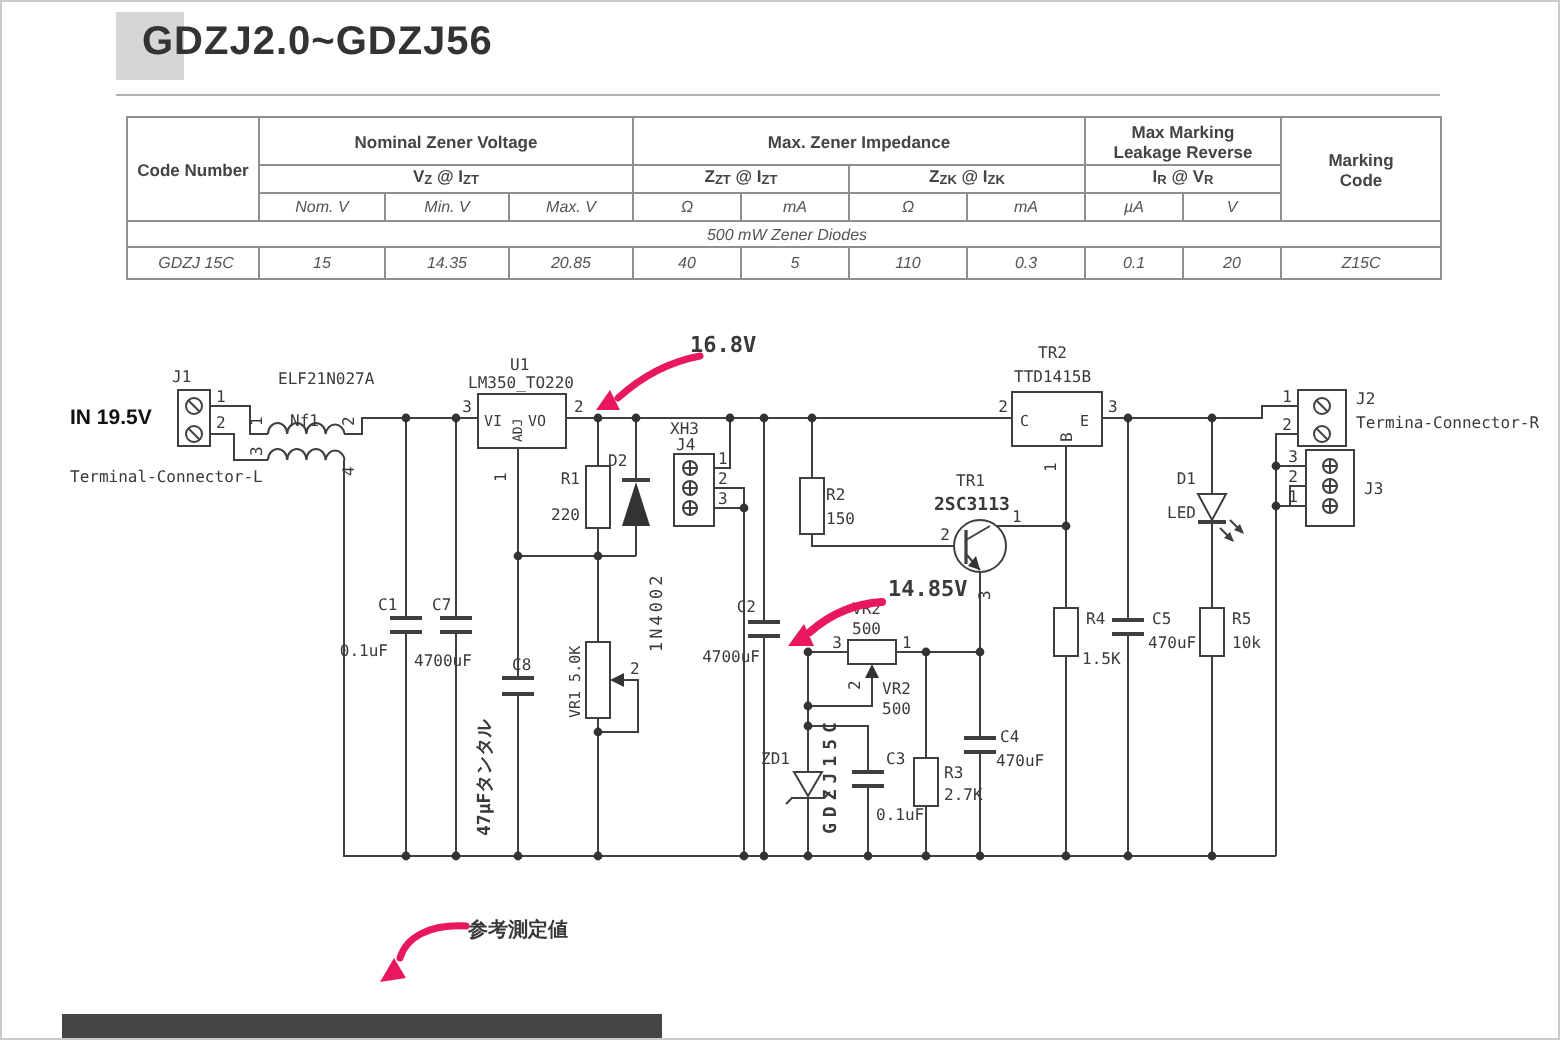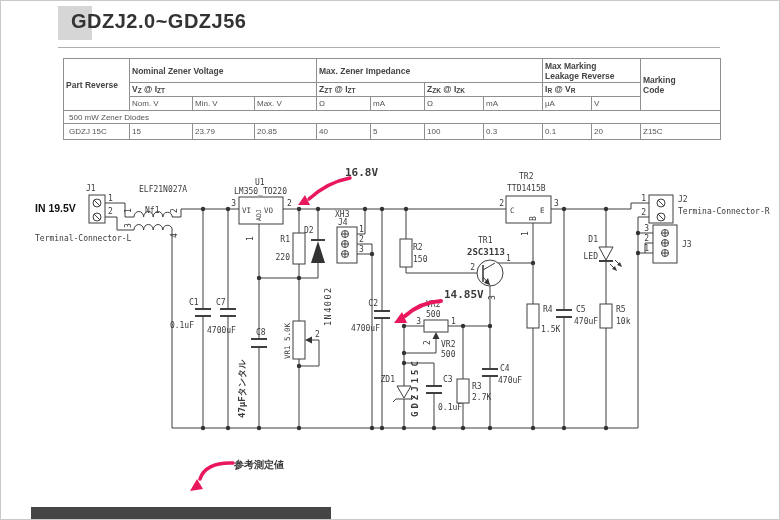"Nominal Zener Voltage" #spec-table td,#spec-table th { text-align: left -> center }
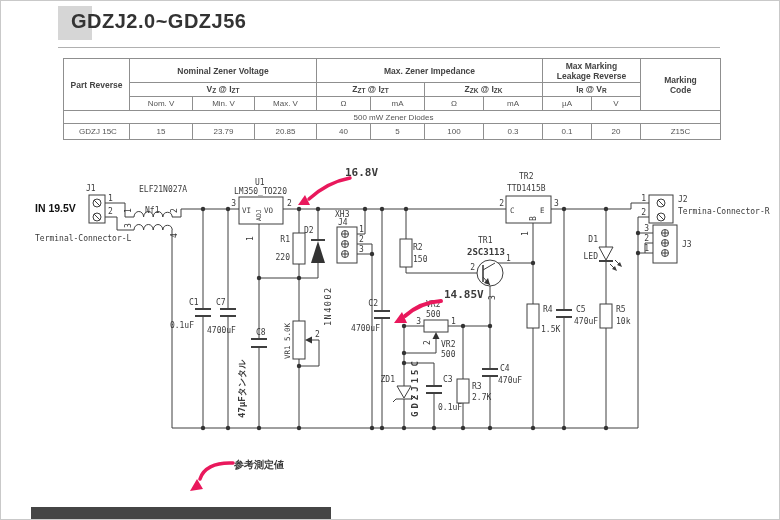"Part Reverse" th { text: Part Reverse -> Code Number }
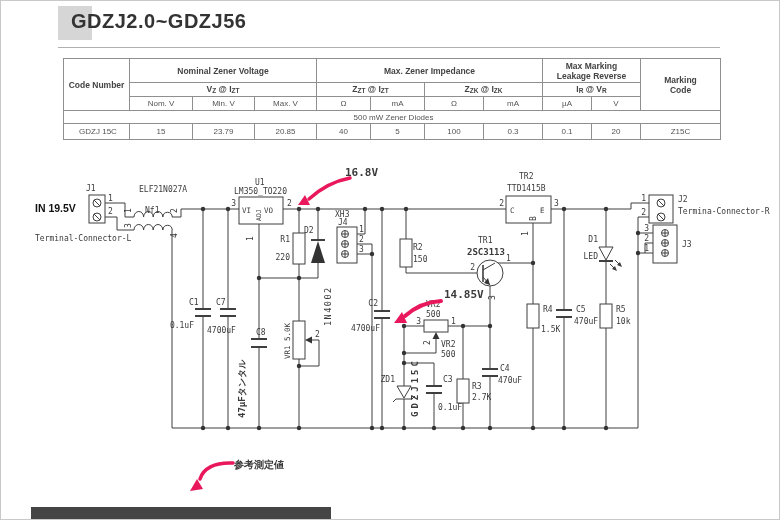"Nom. V" #spec-table td { font-style: none -> italic }
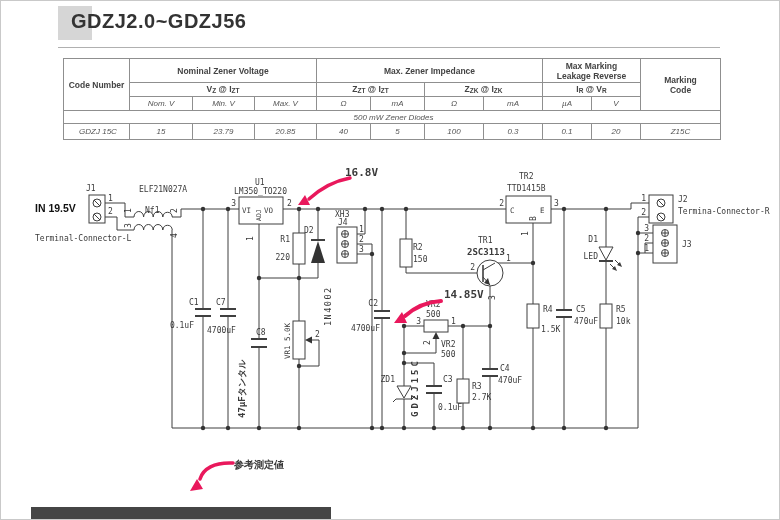"23.79" td { text: 23.79 -> 14.35 }
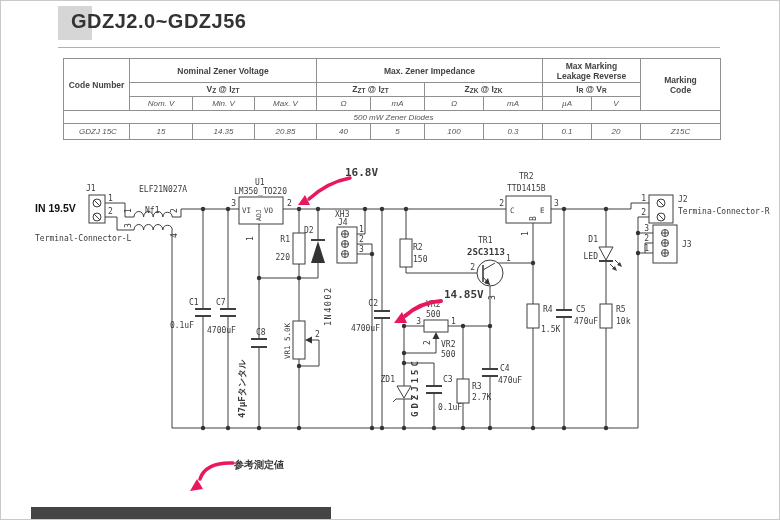"100" td { text: 100 -> 110 }
